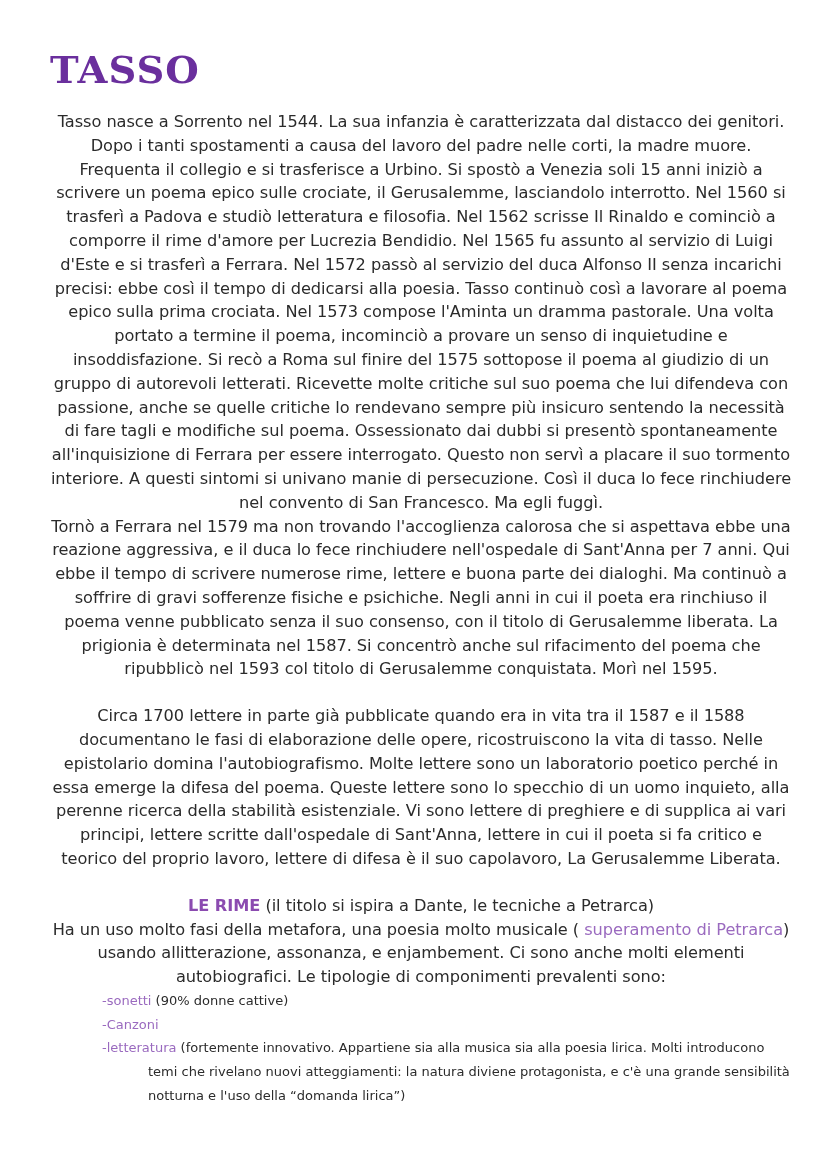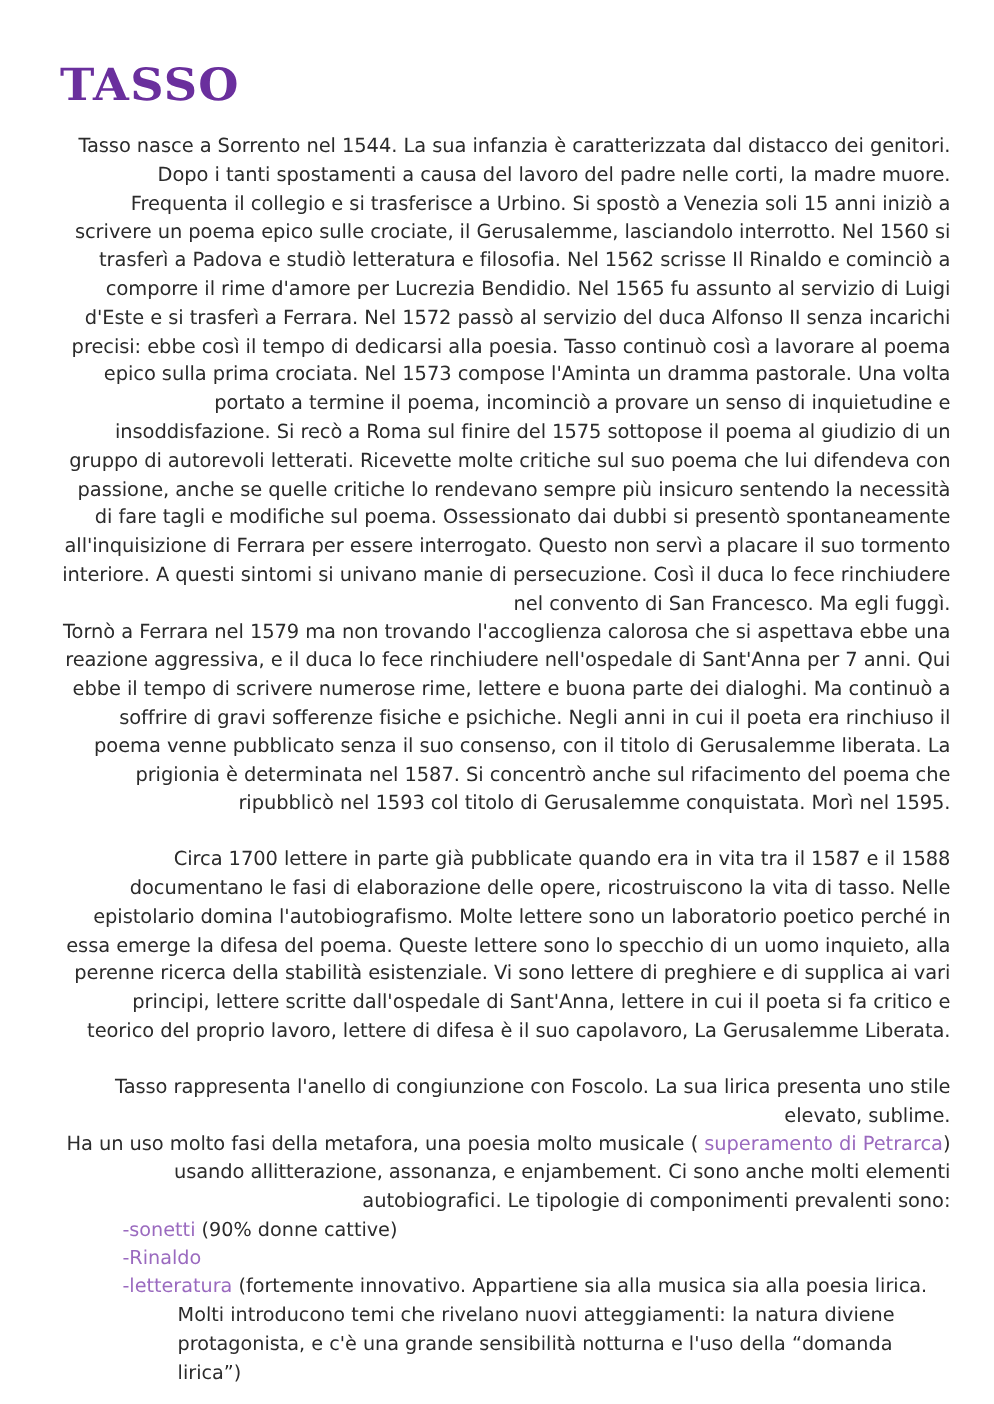"Tasso nasce a Sorrento nel" p.body-par { text-align: right -> center }
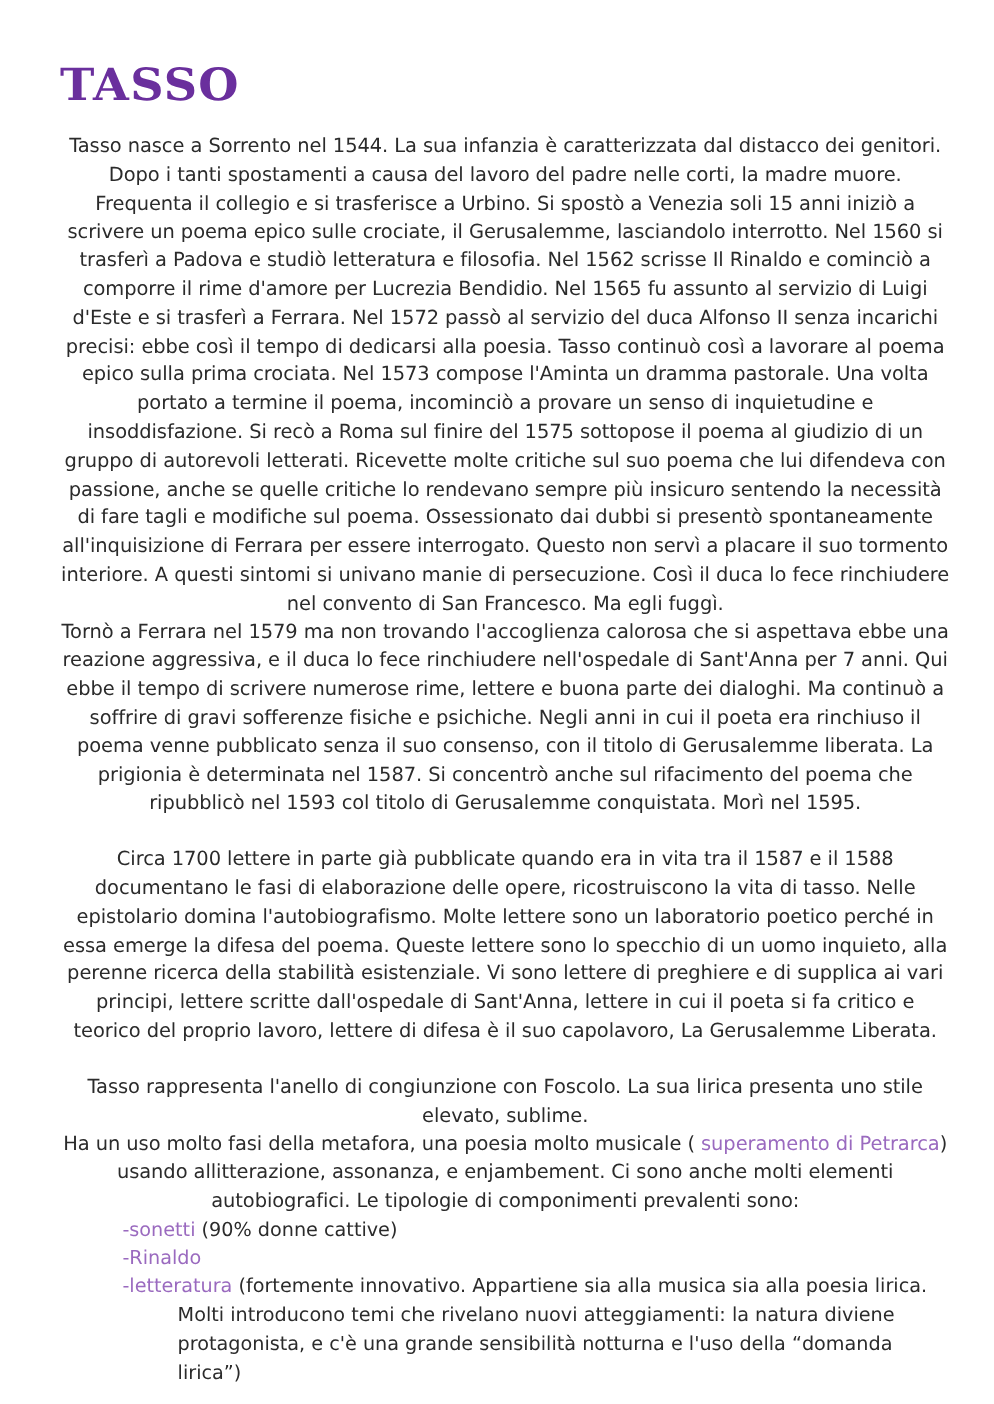"LE RIME (il titolo si" p.body-par { html: none -> <p><span>LE RIME</span><span> (il titolo si ispira a Dante, le tecniche a Petrarca)</span></p> }
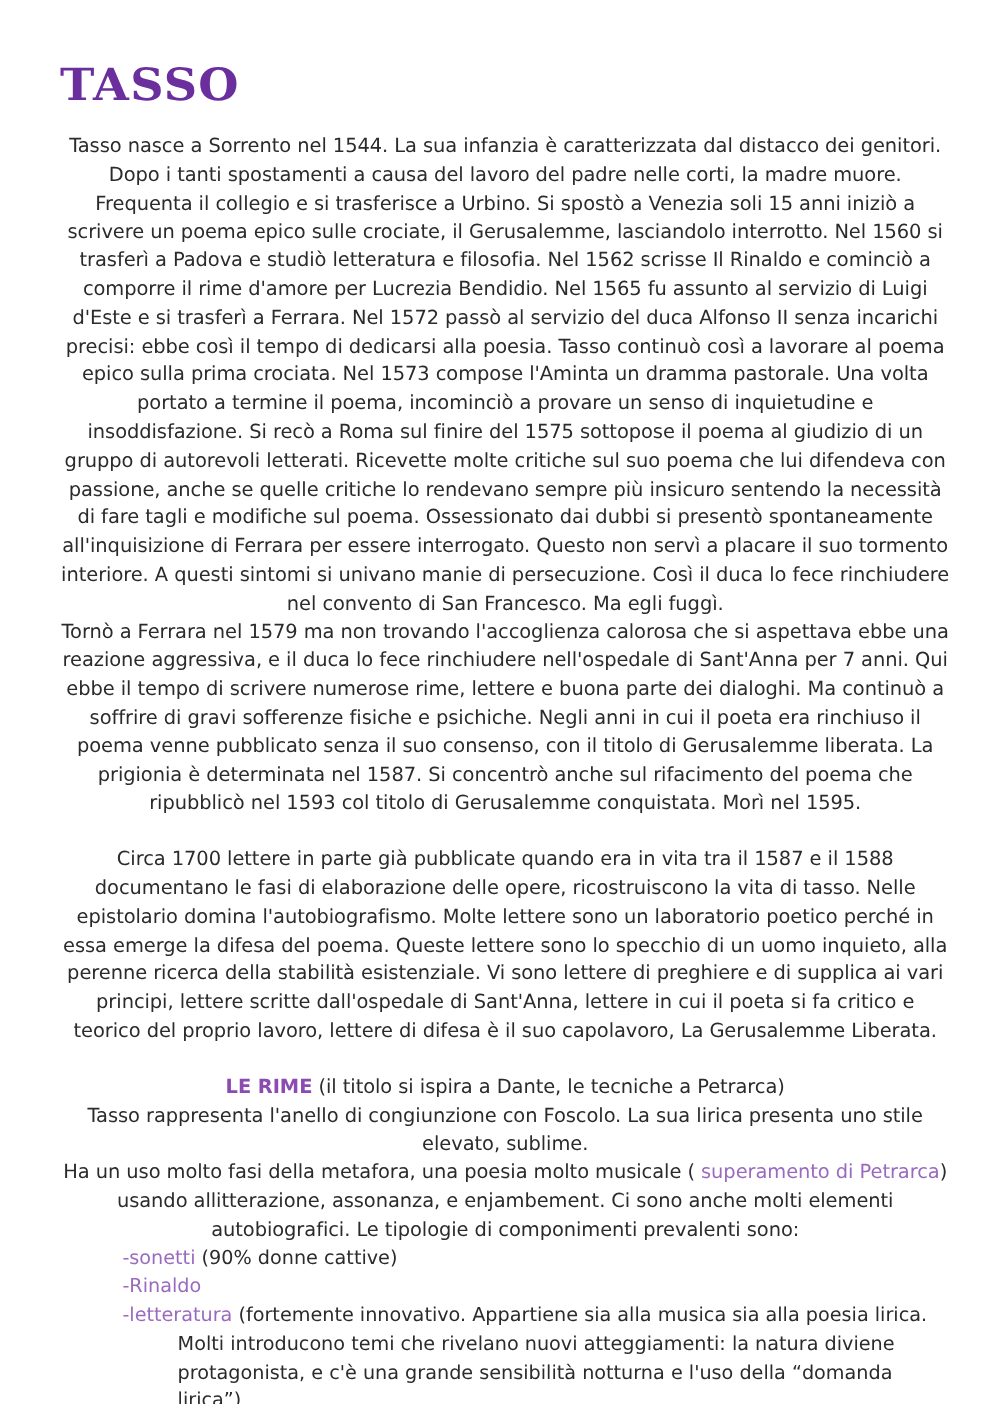"Tasso rappresenta l'anello di" p.body-par { html: <p>Tasso rappresenta l'anello di congiunzione con Foscolo. La sua lirica presenta uno stile elevato, sublime.</p> -> none }
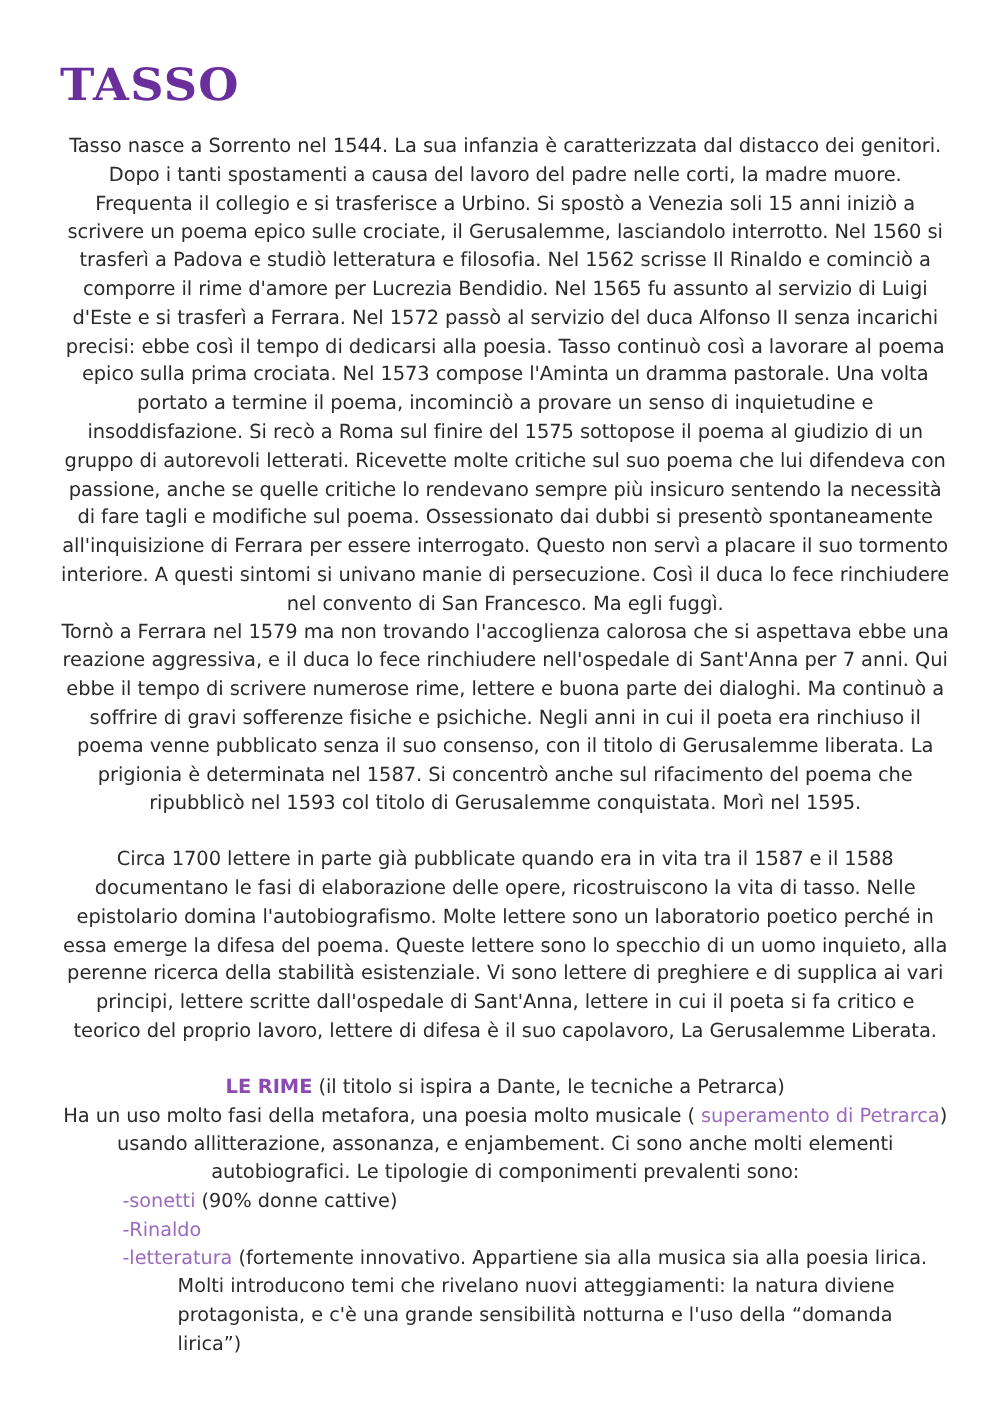"-sonetti (90% donne cattive)" ul.dash-list > li { font-size: 16px -> 13px }
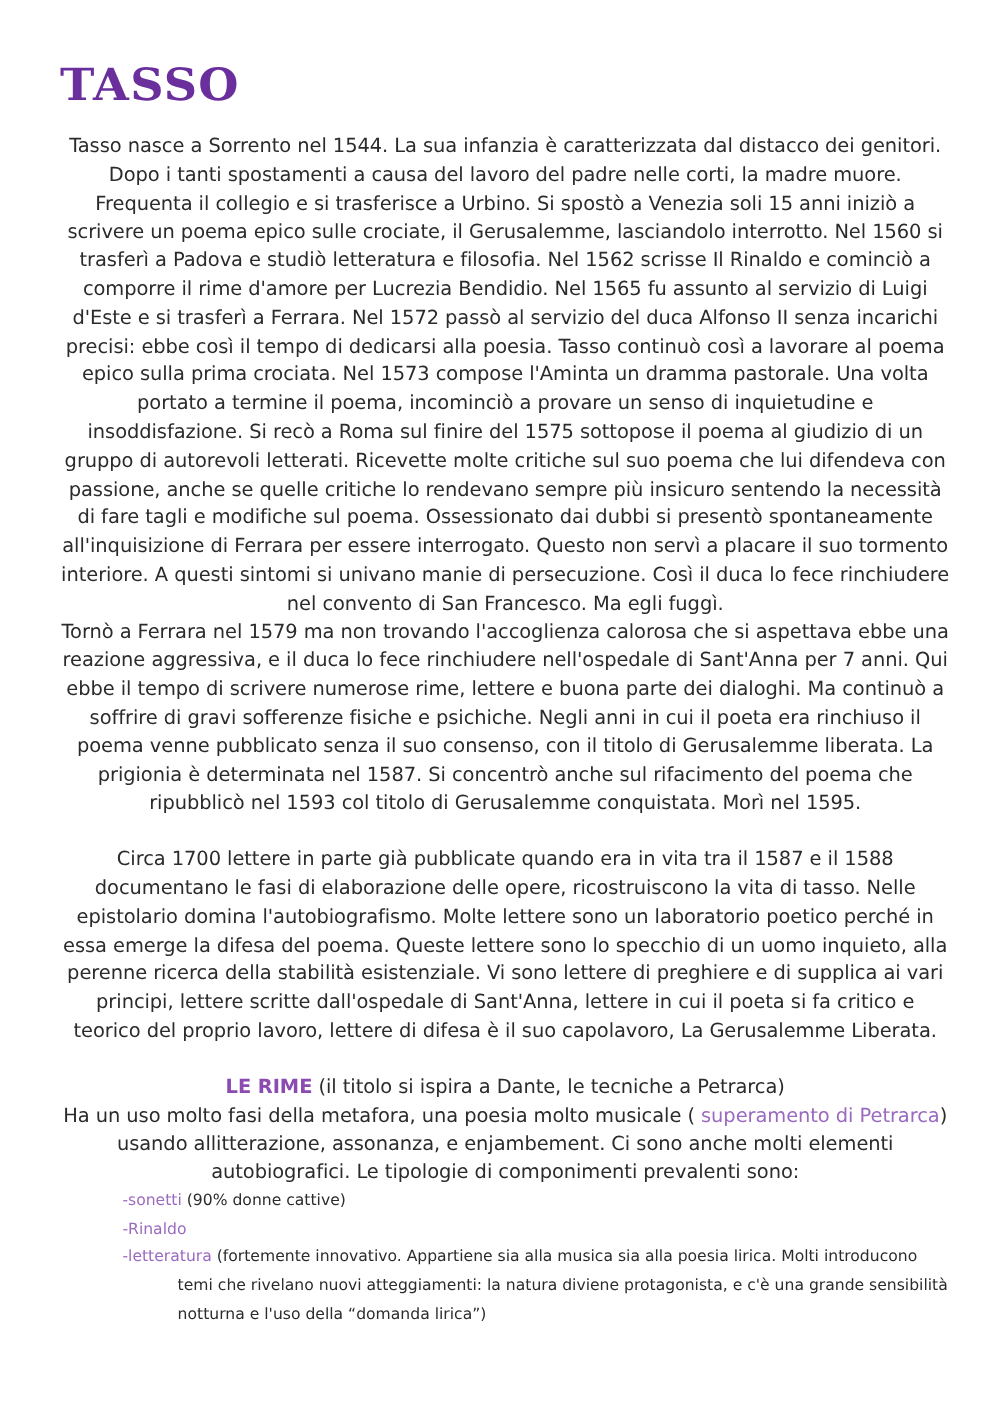"Rinaldo" span.purple { text: Rinaldo -> Canzoni }
